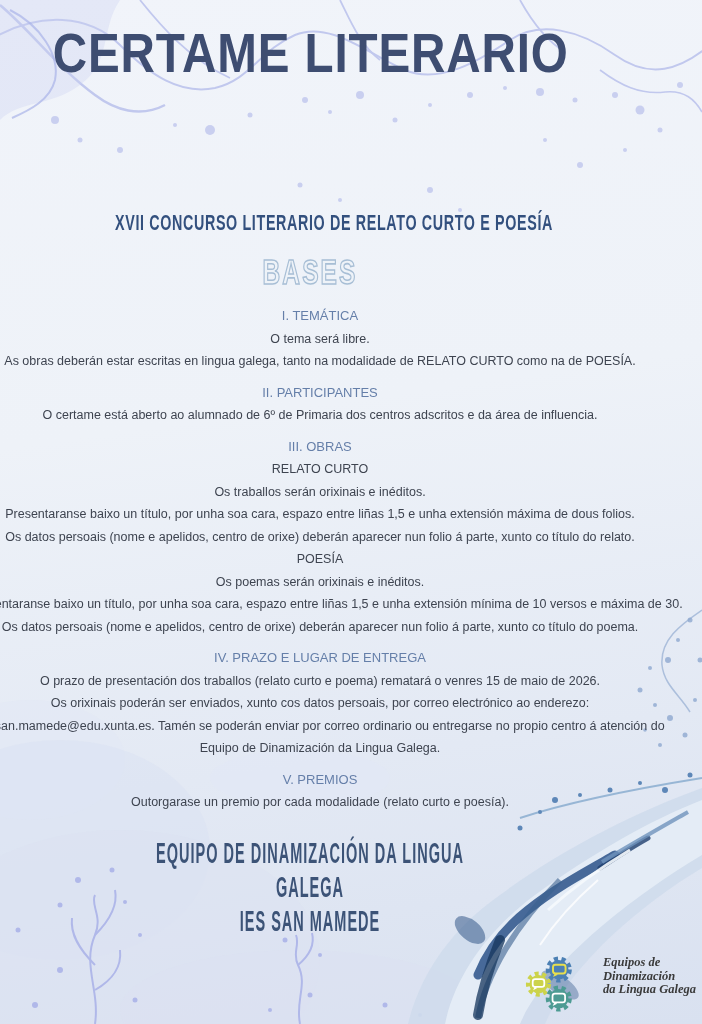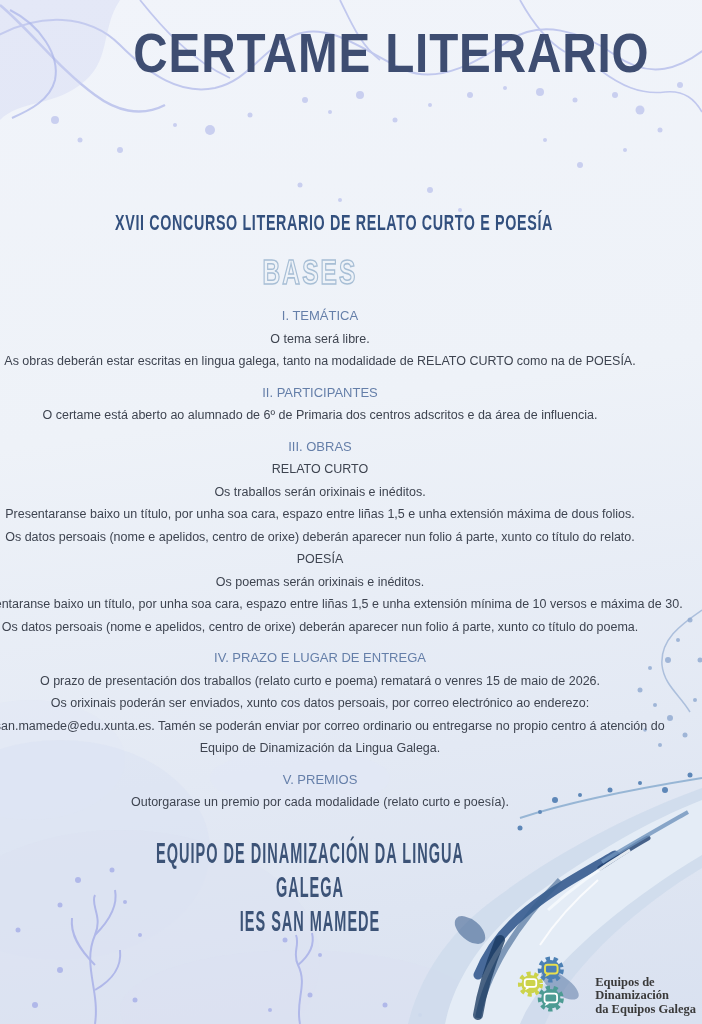"CERTAME LITERARIO" .title-block { text-align: right -> left }
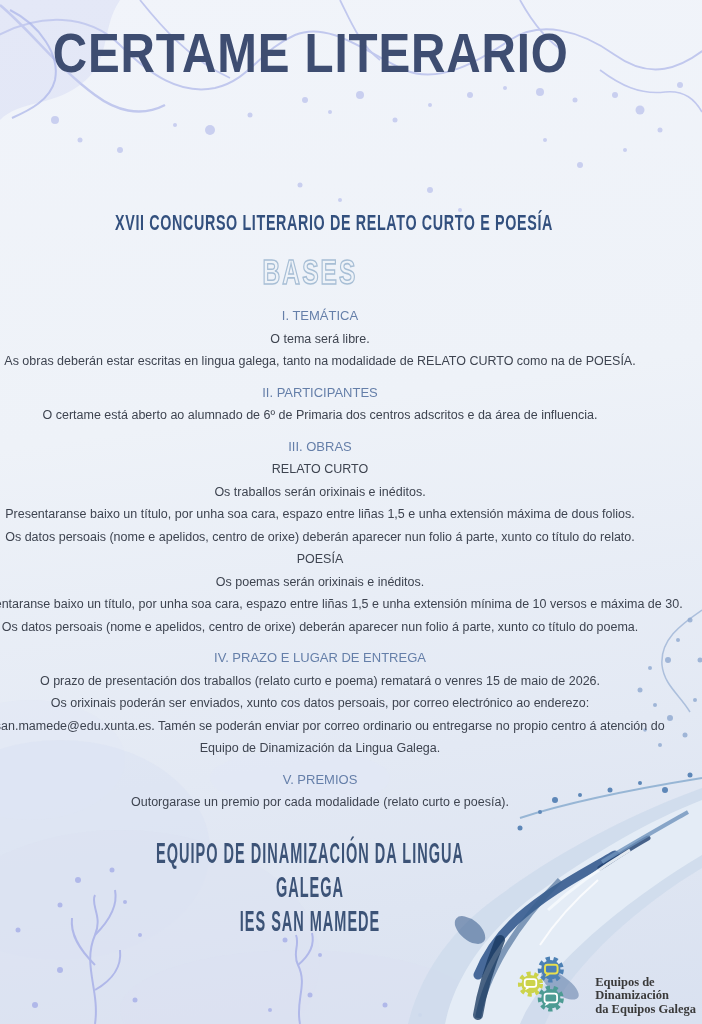"Equipos de" .logo { align-items: flex-end -> flex-start; font-style: none -> italic }
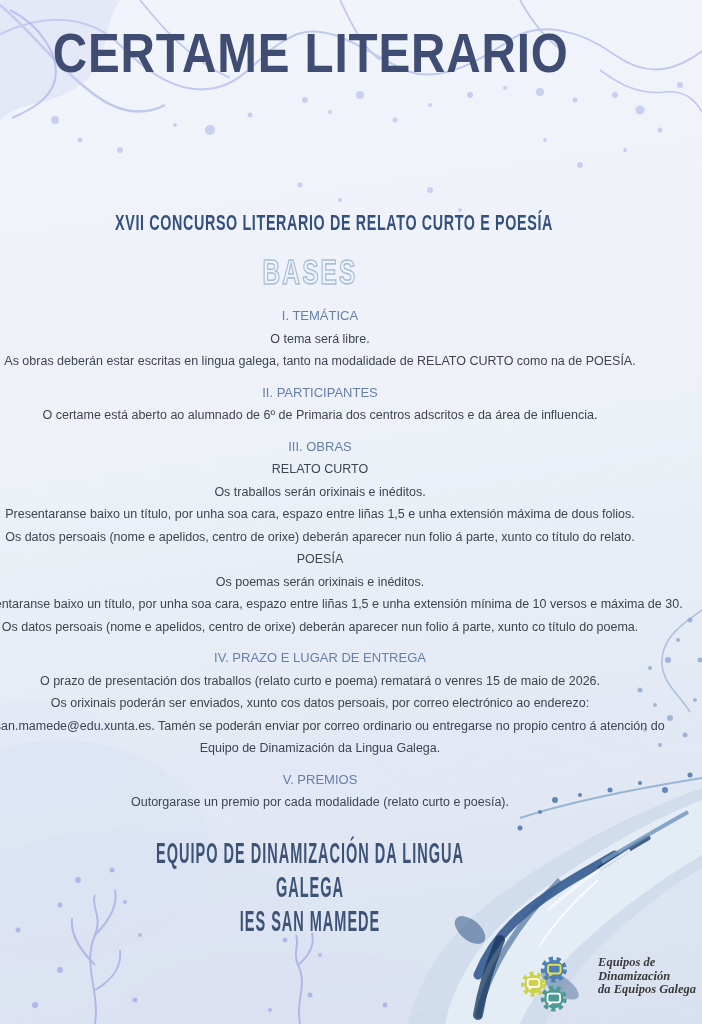"da Equipos Galega" div { text: Equipos -> Lingua }
